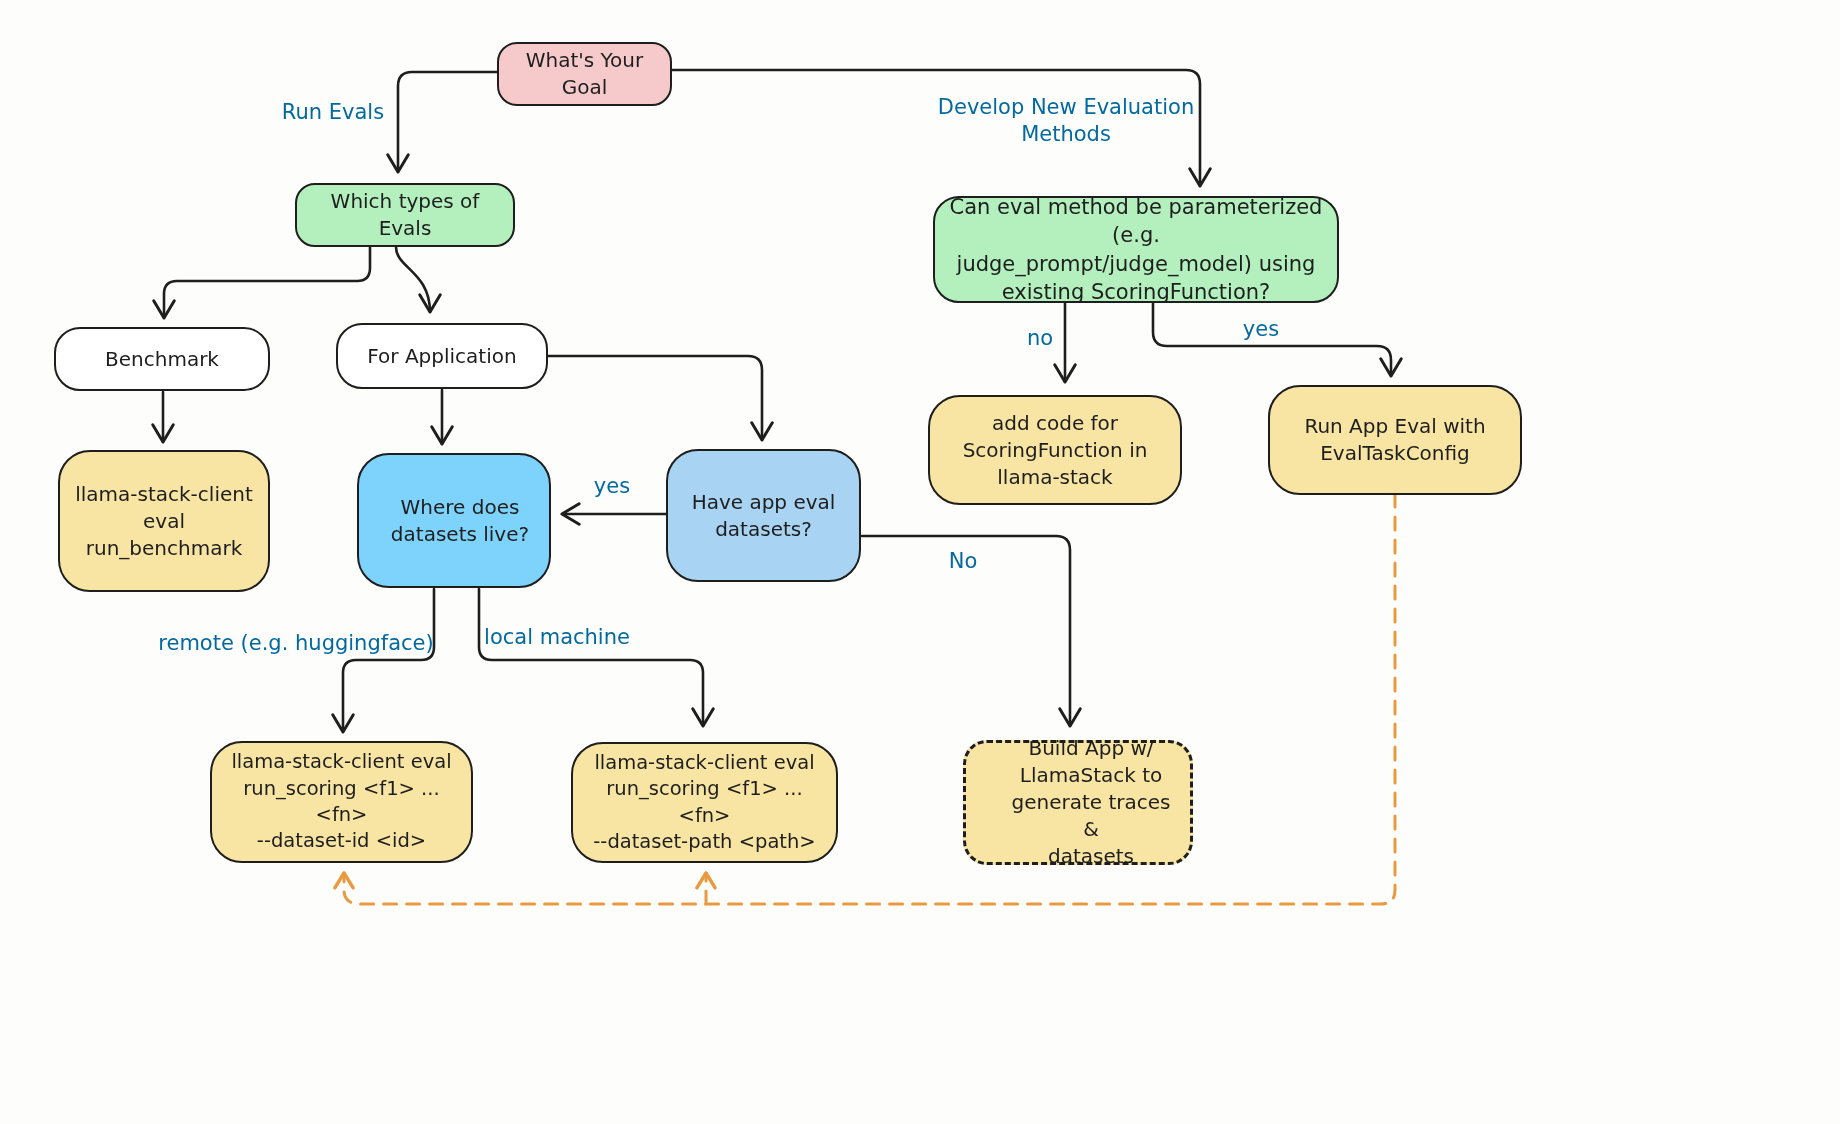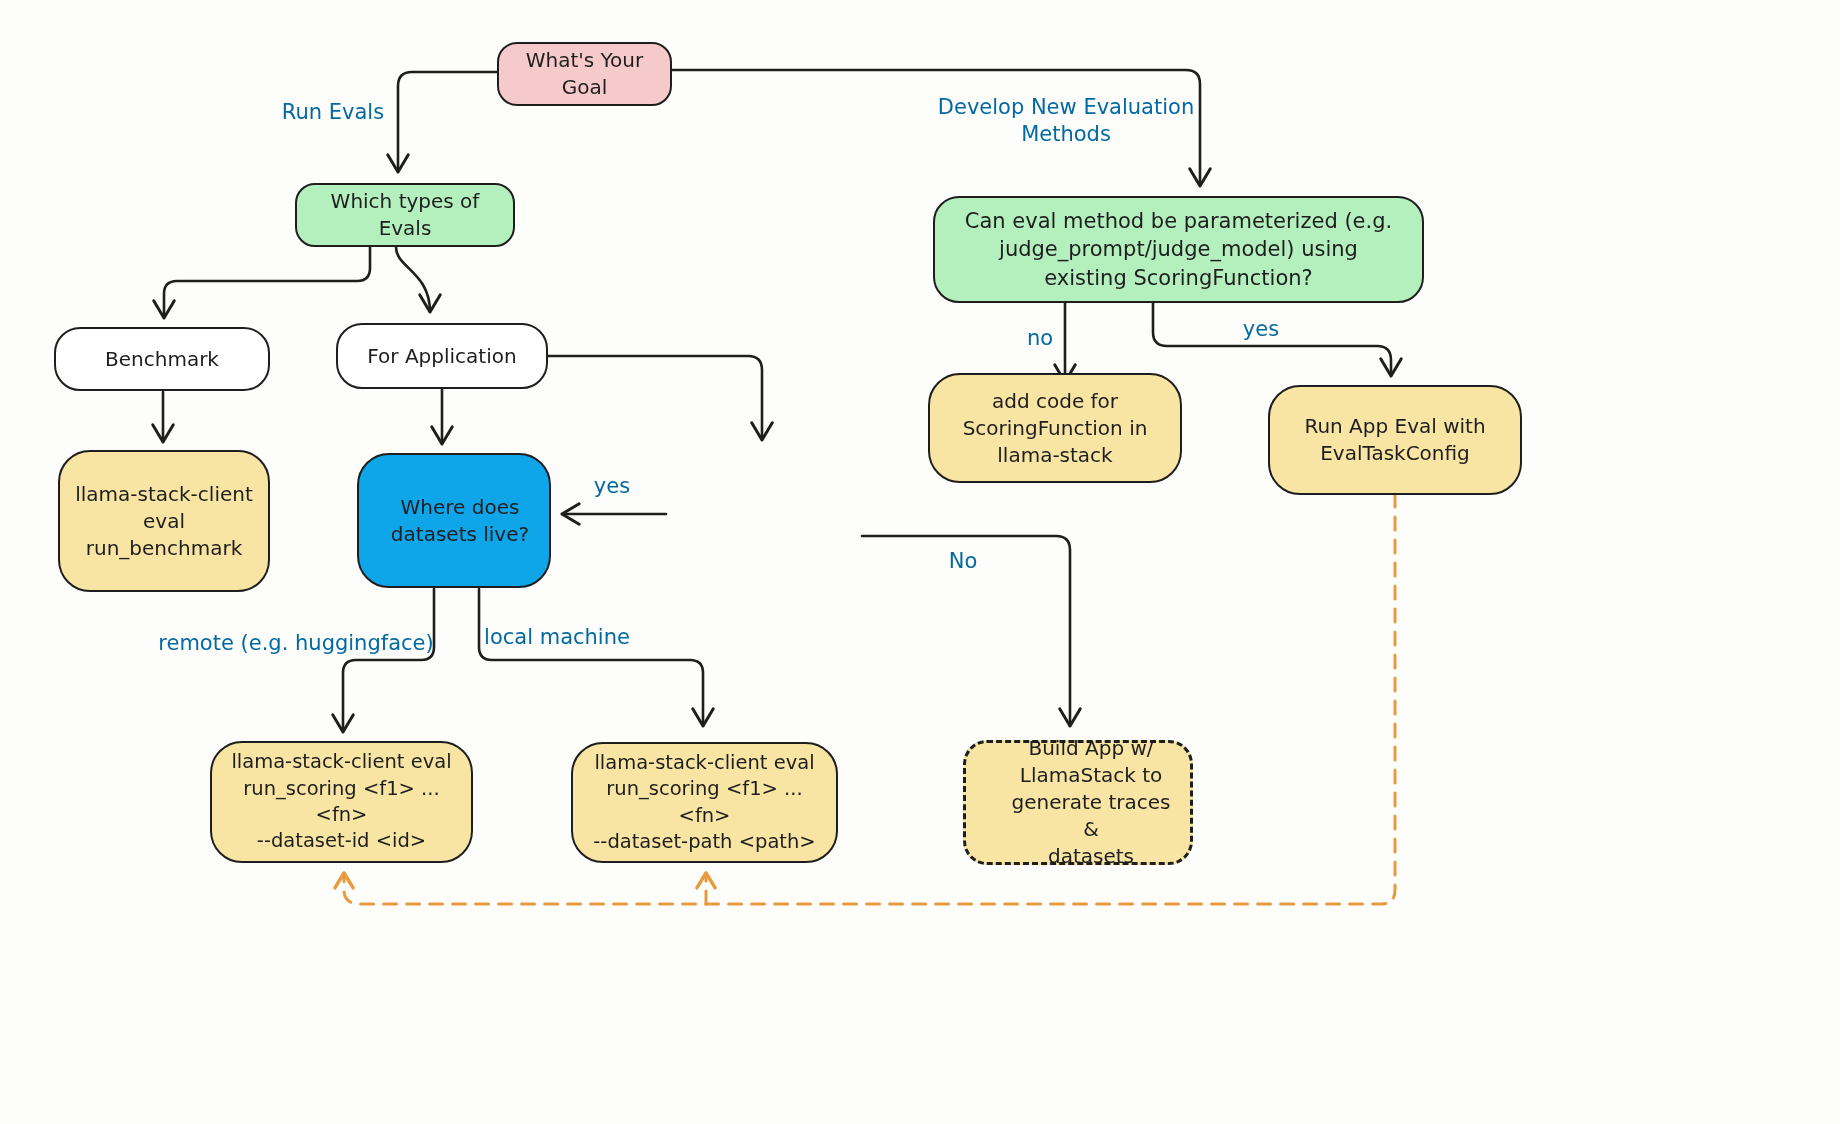"Can eval method be parameterized" div.node { width: 491px -> 406px }
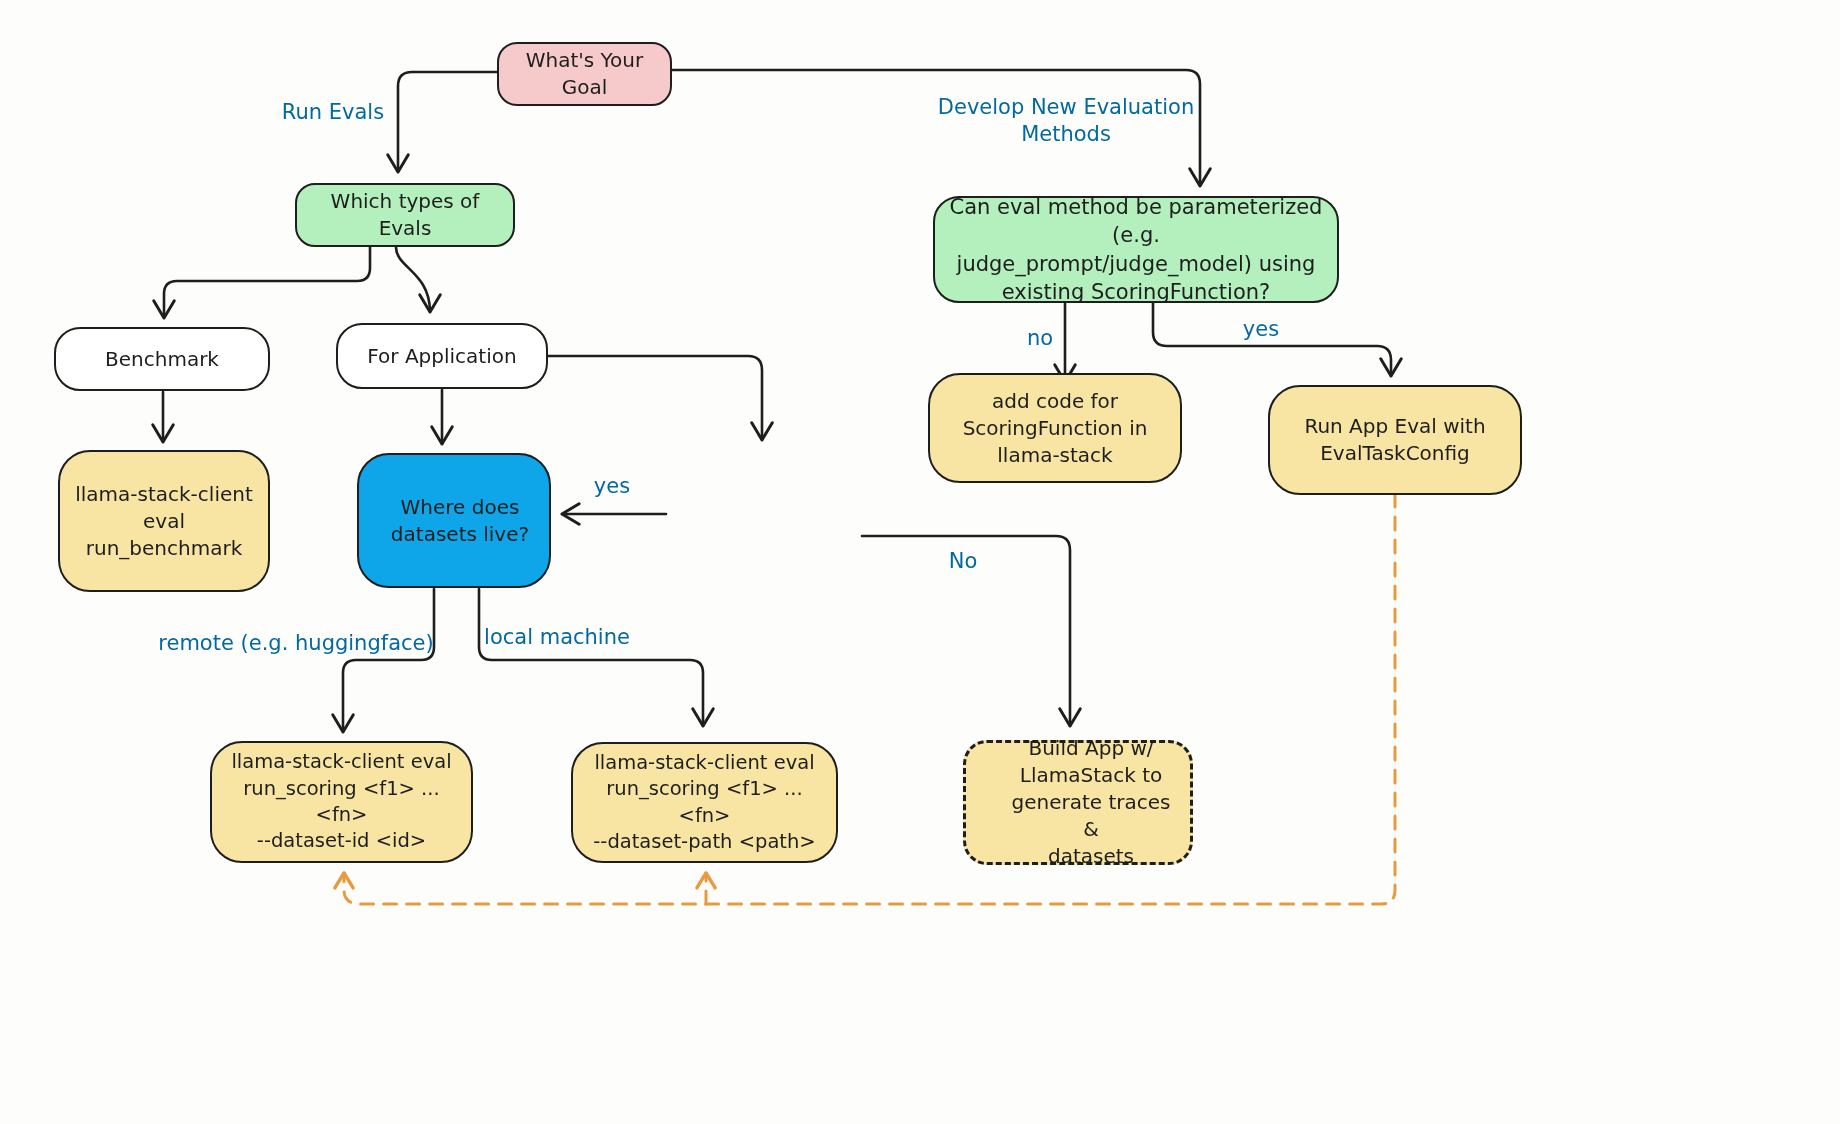"add code for" div.node { top: 373px -> 395px }
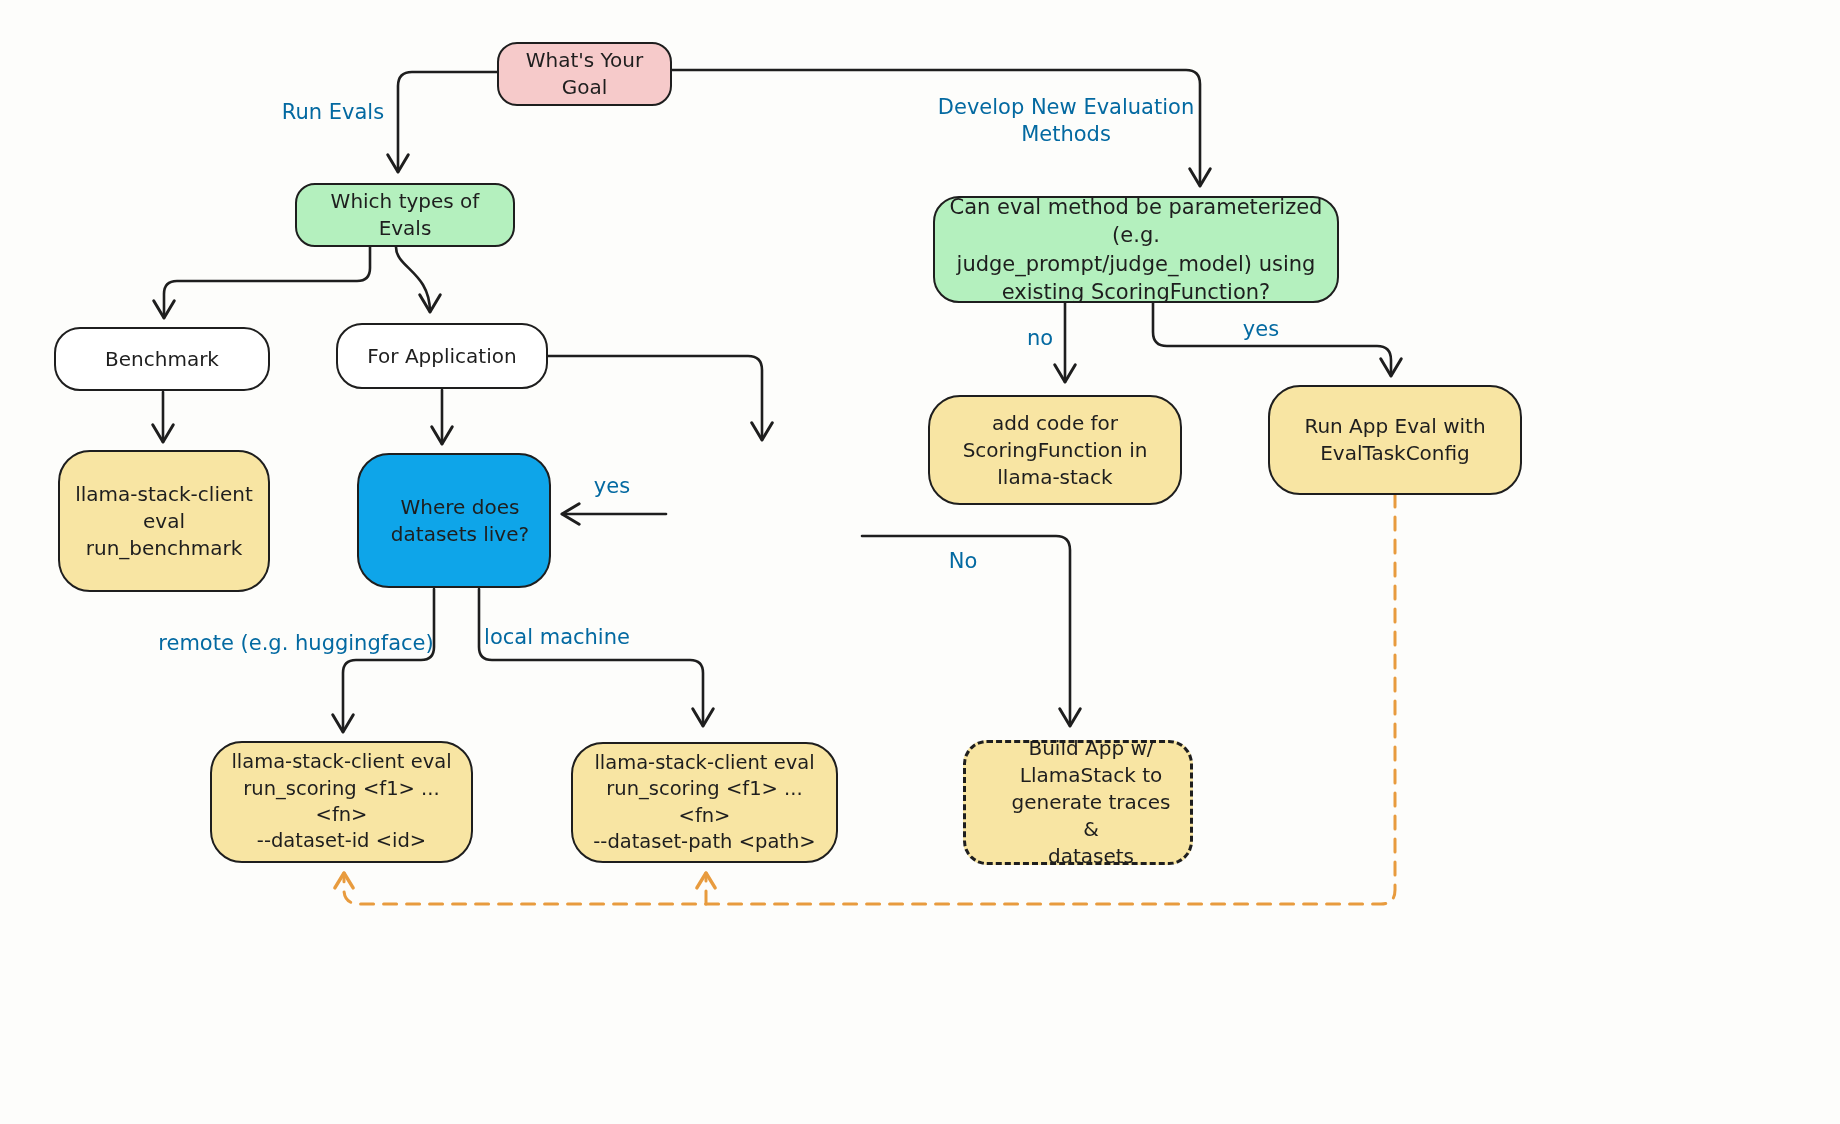"Where does" div.node { background: #0ea5e9 -> #7dd3fc }
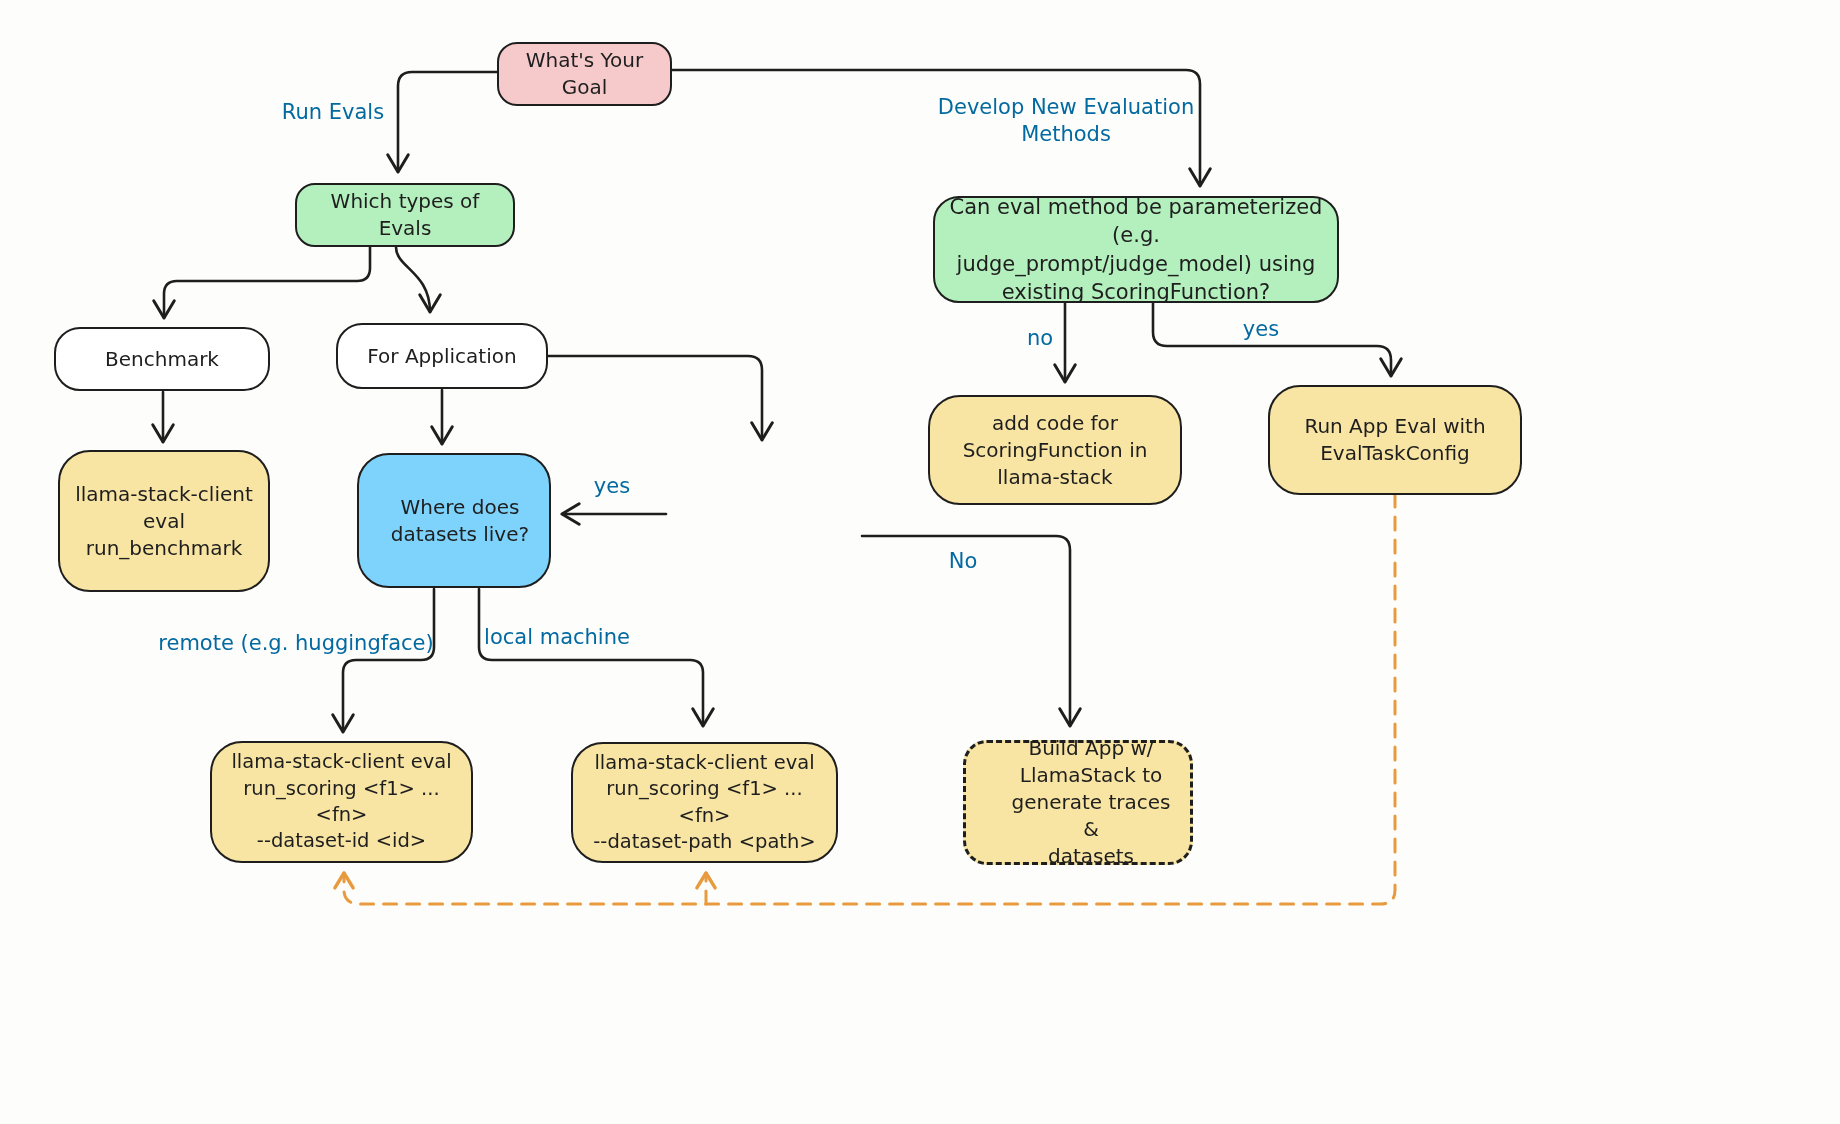"Have app eval" div.node { html: none -> <div>Have app eval datasets?</div> }
